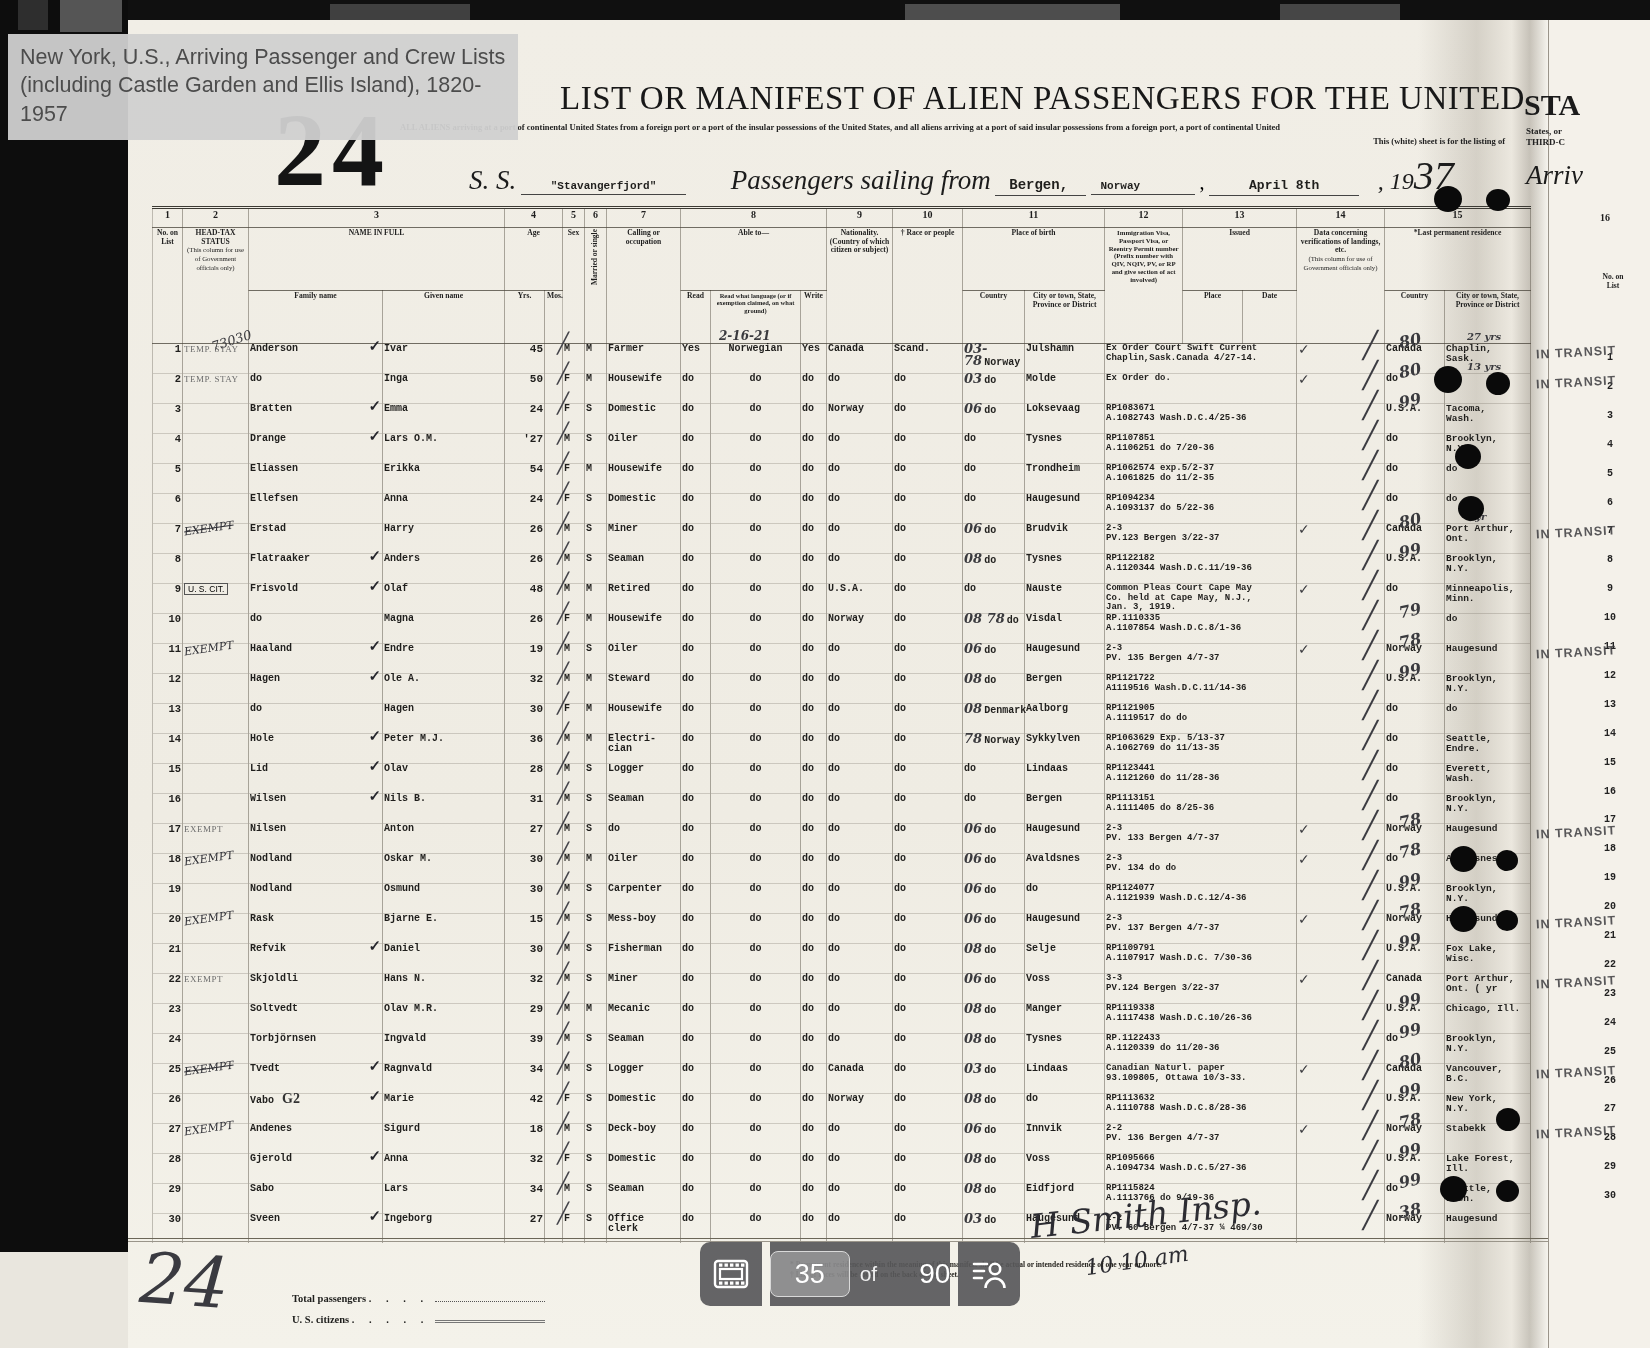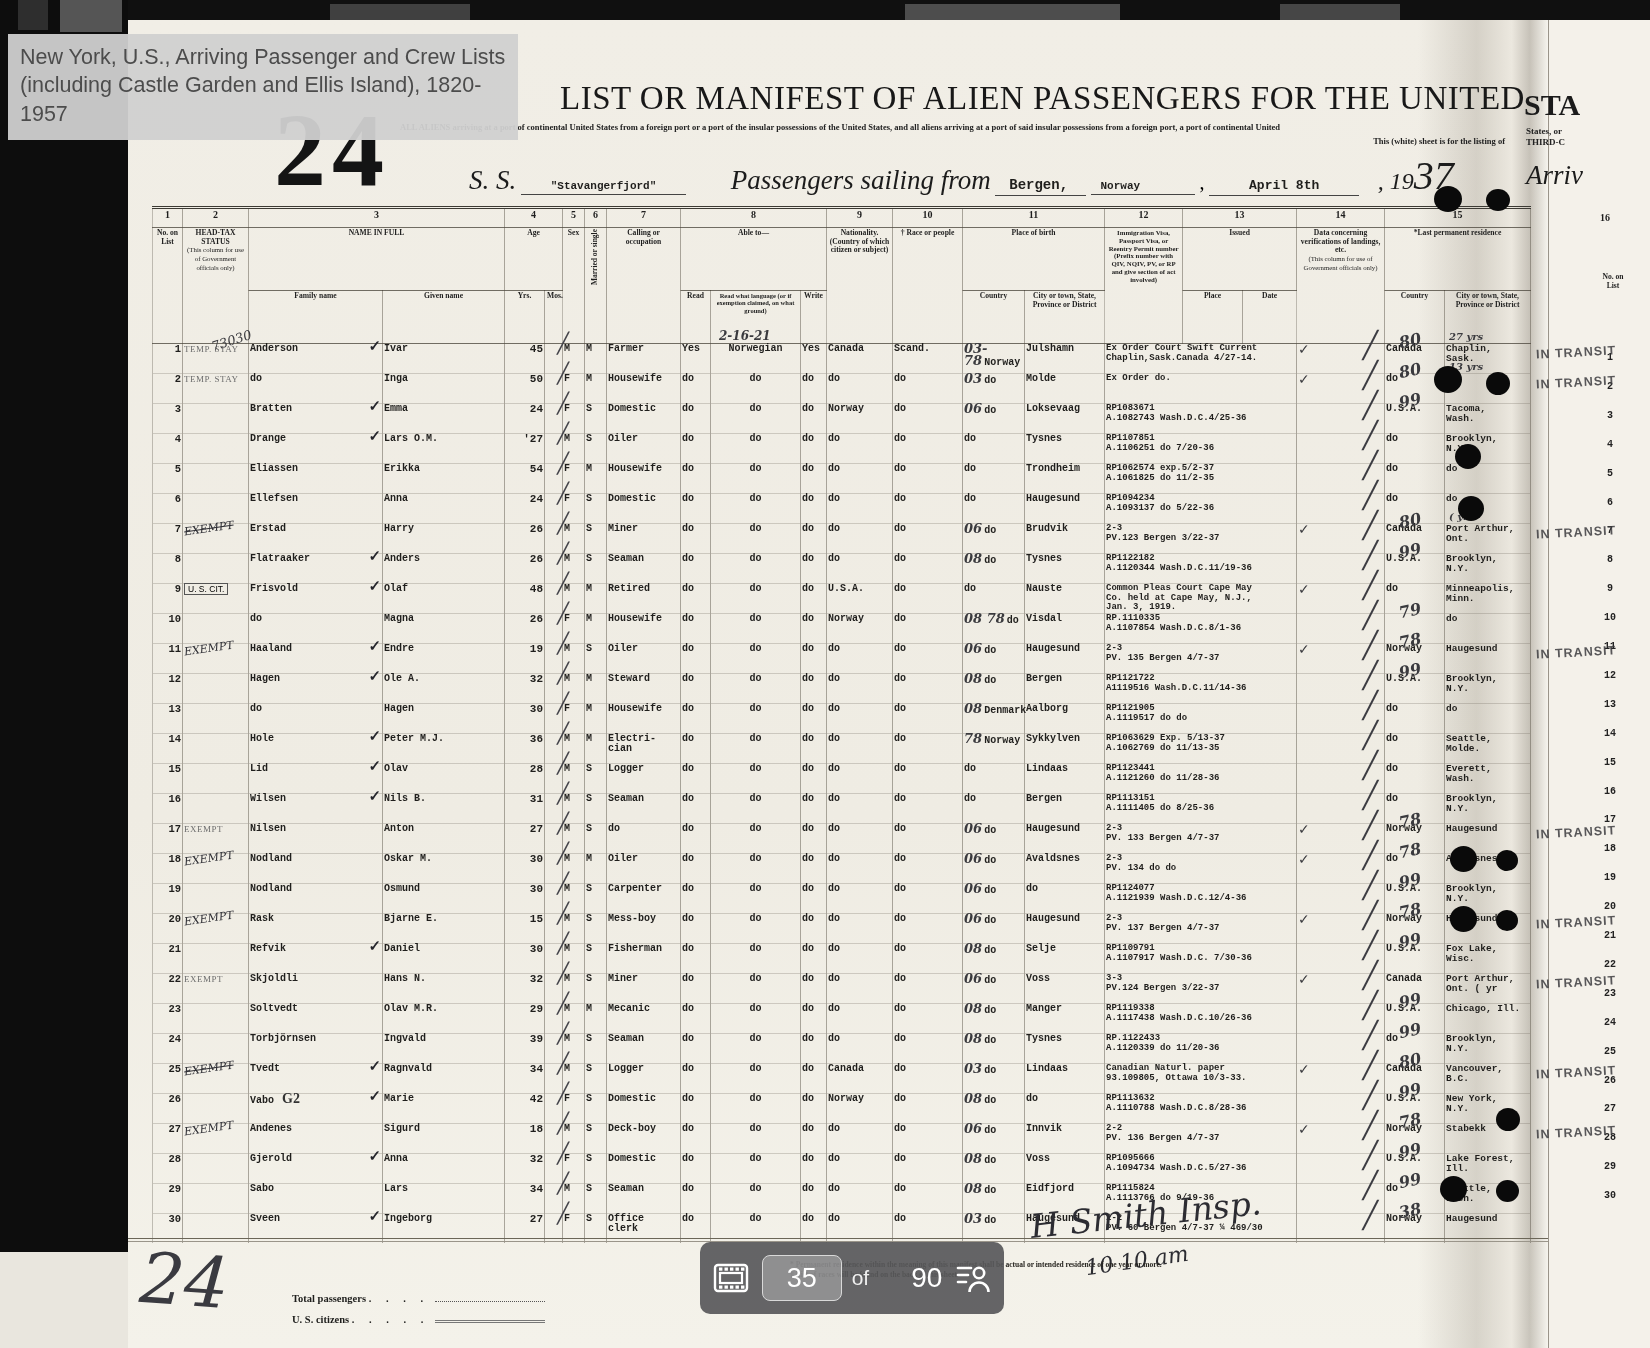"27 yrs" .rnote { left: 4px -> 22px }
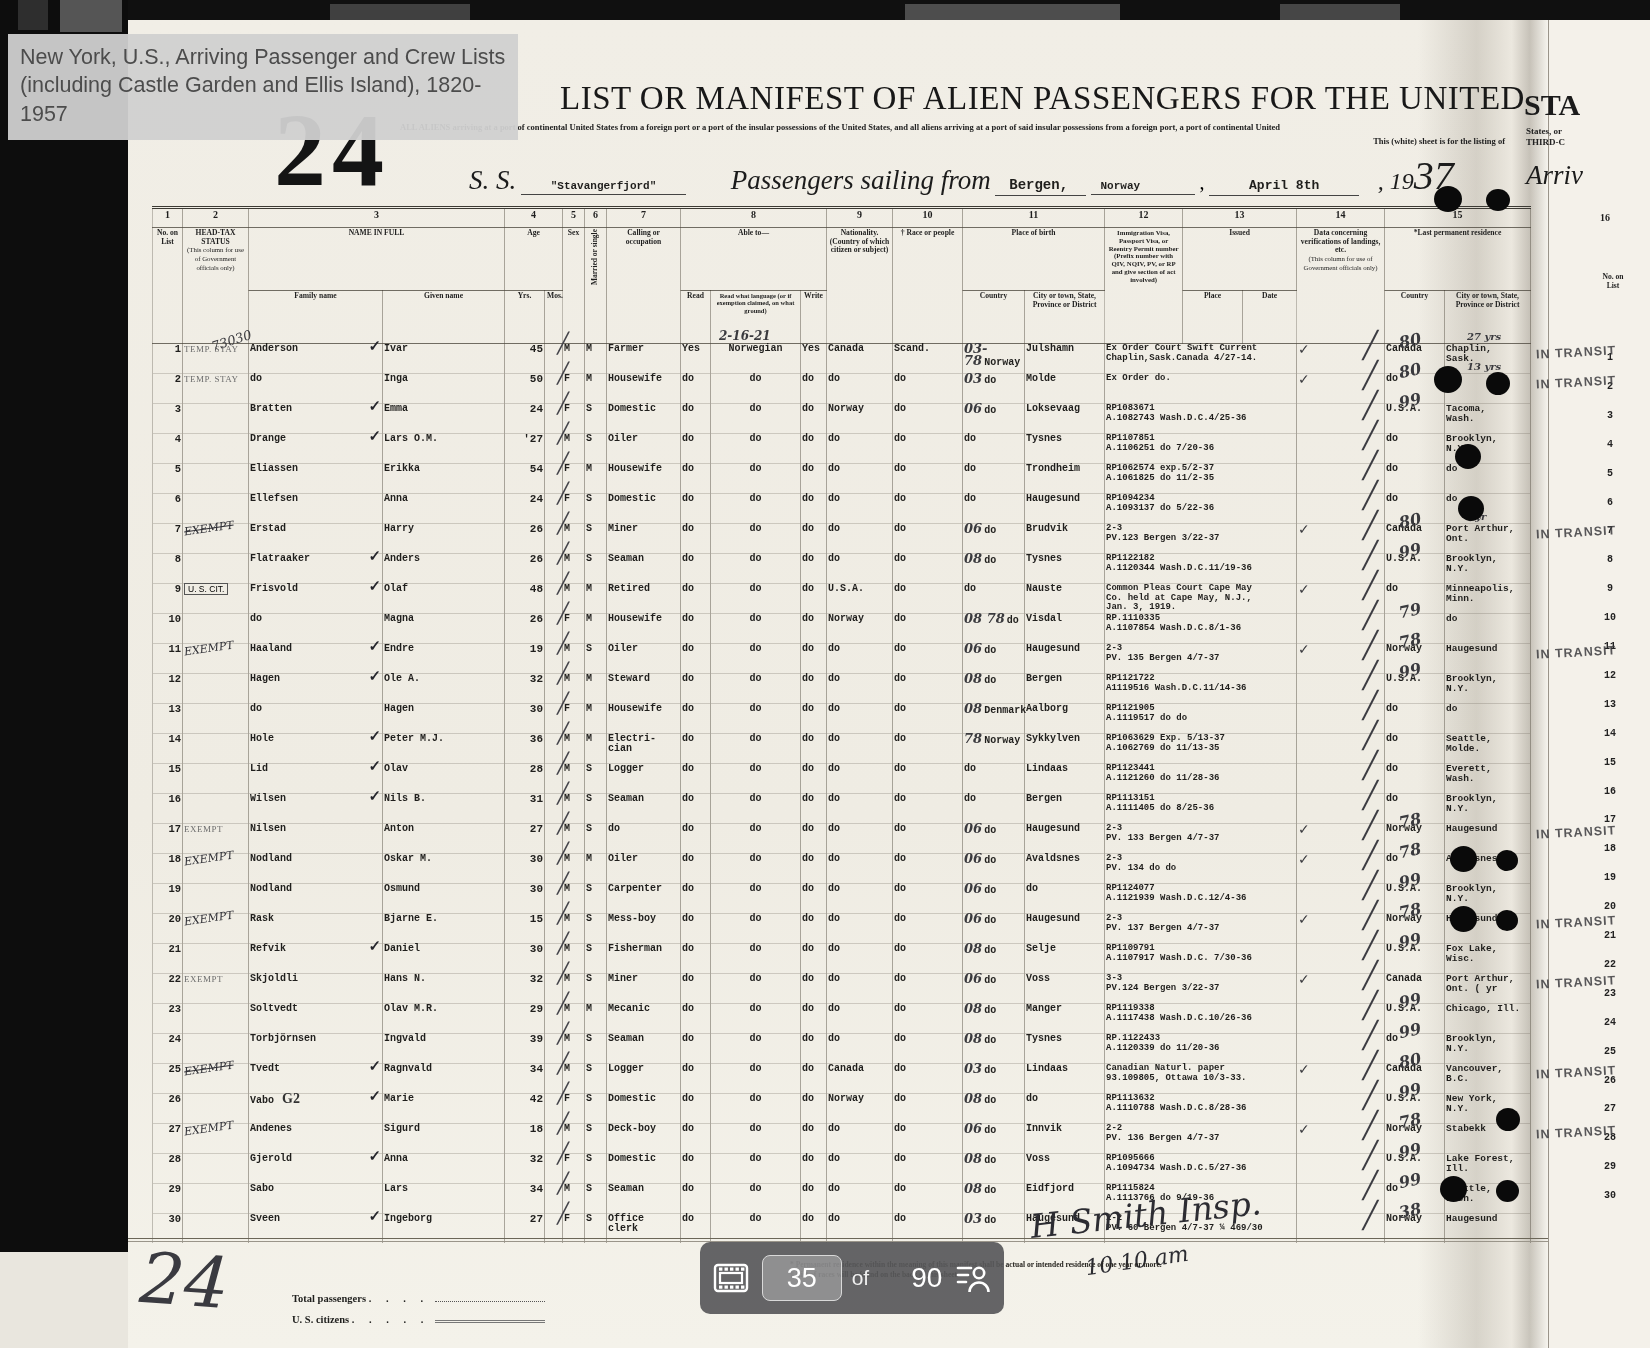"Seattle," td.tw { text: Molde -> Endre }
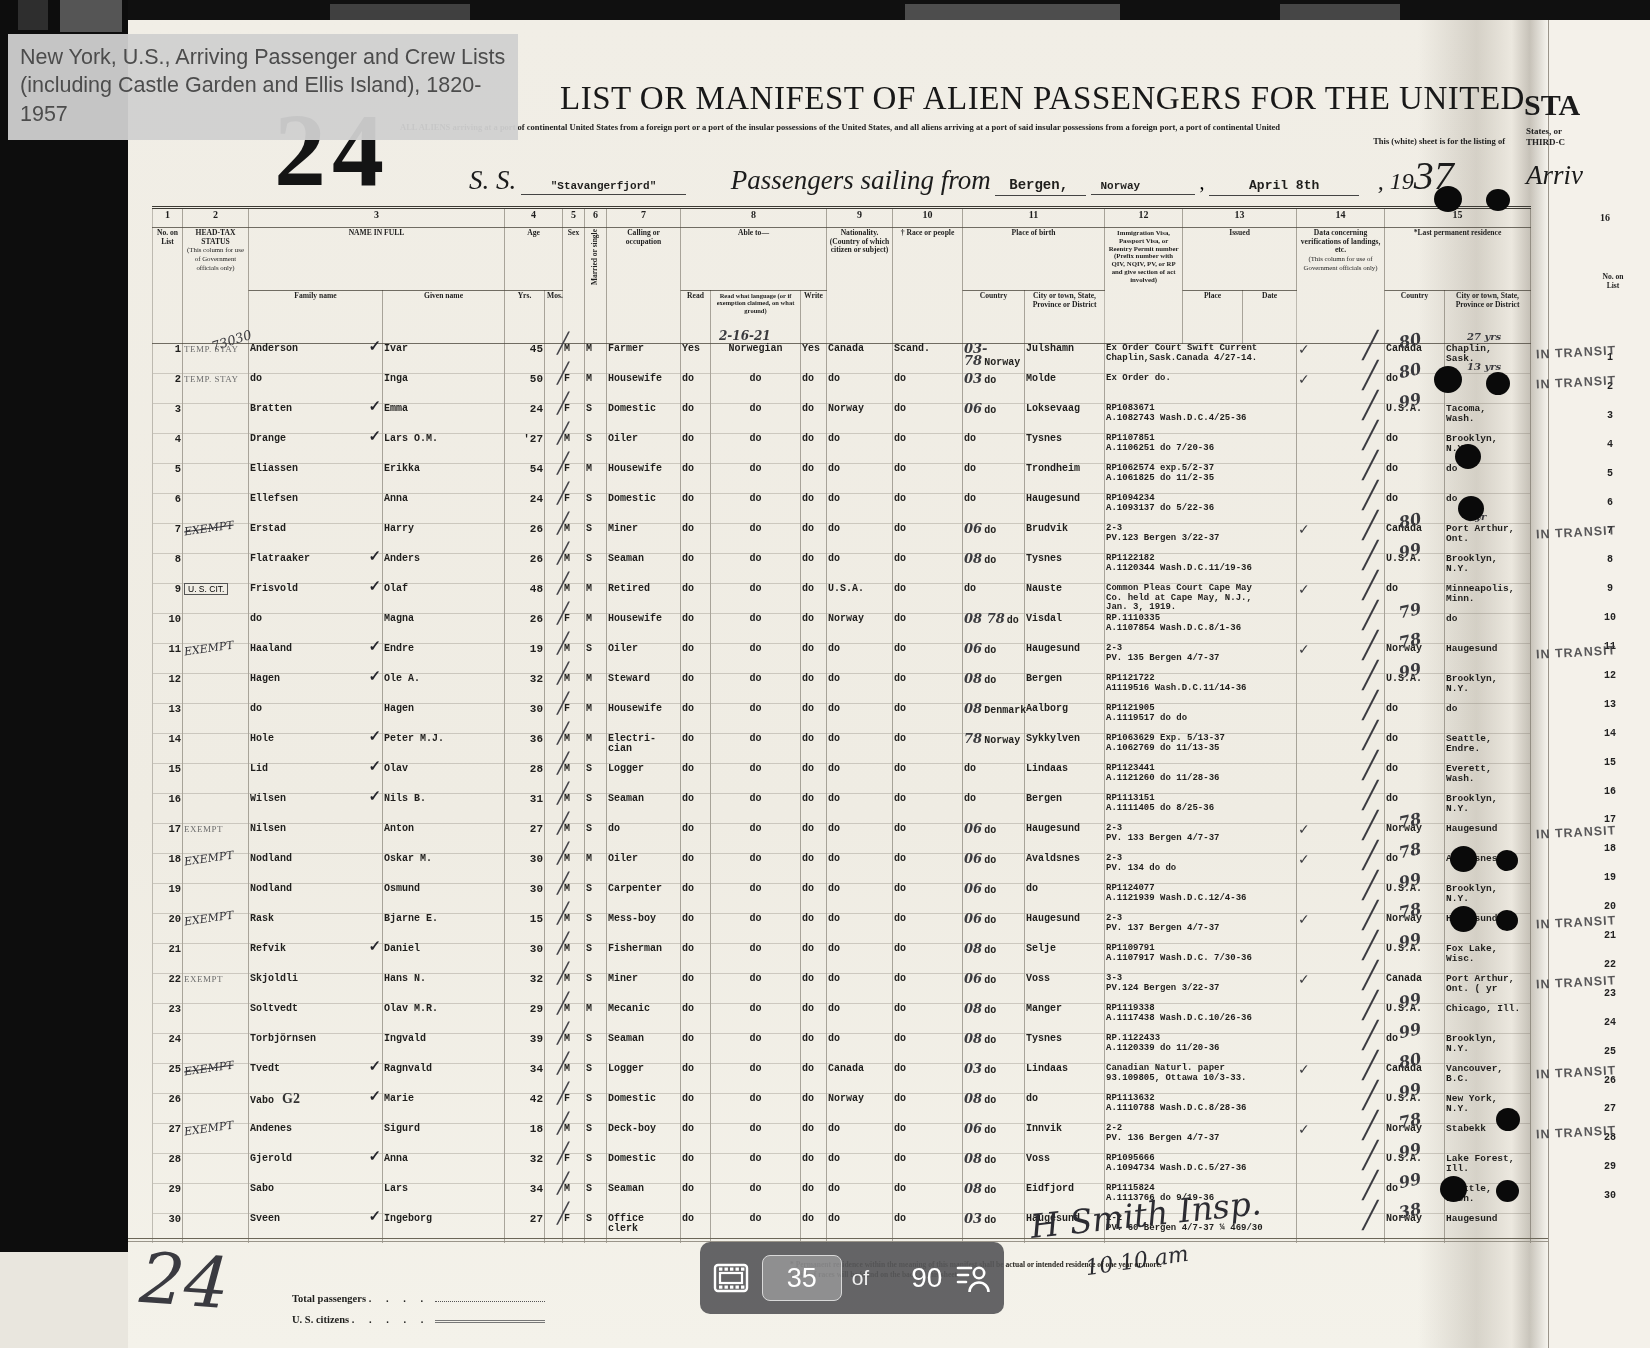"35" .toolbar { gap: 0 -> 8px; height: 72px -> 64px }
